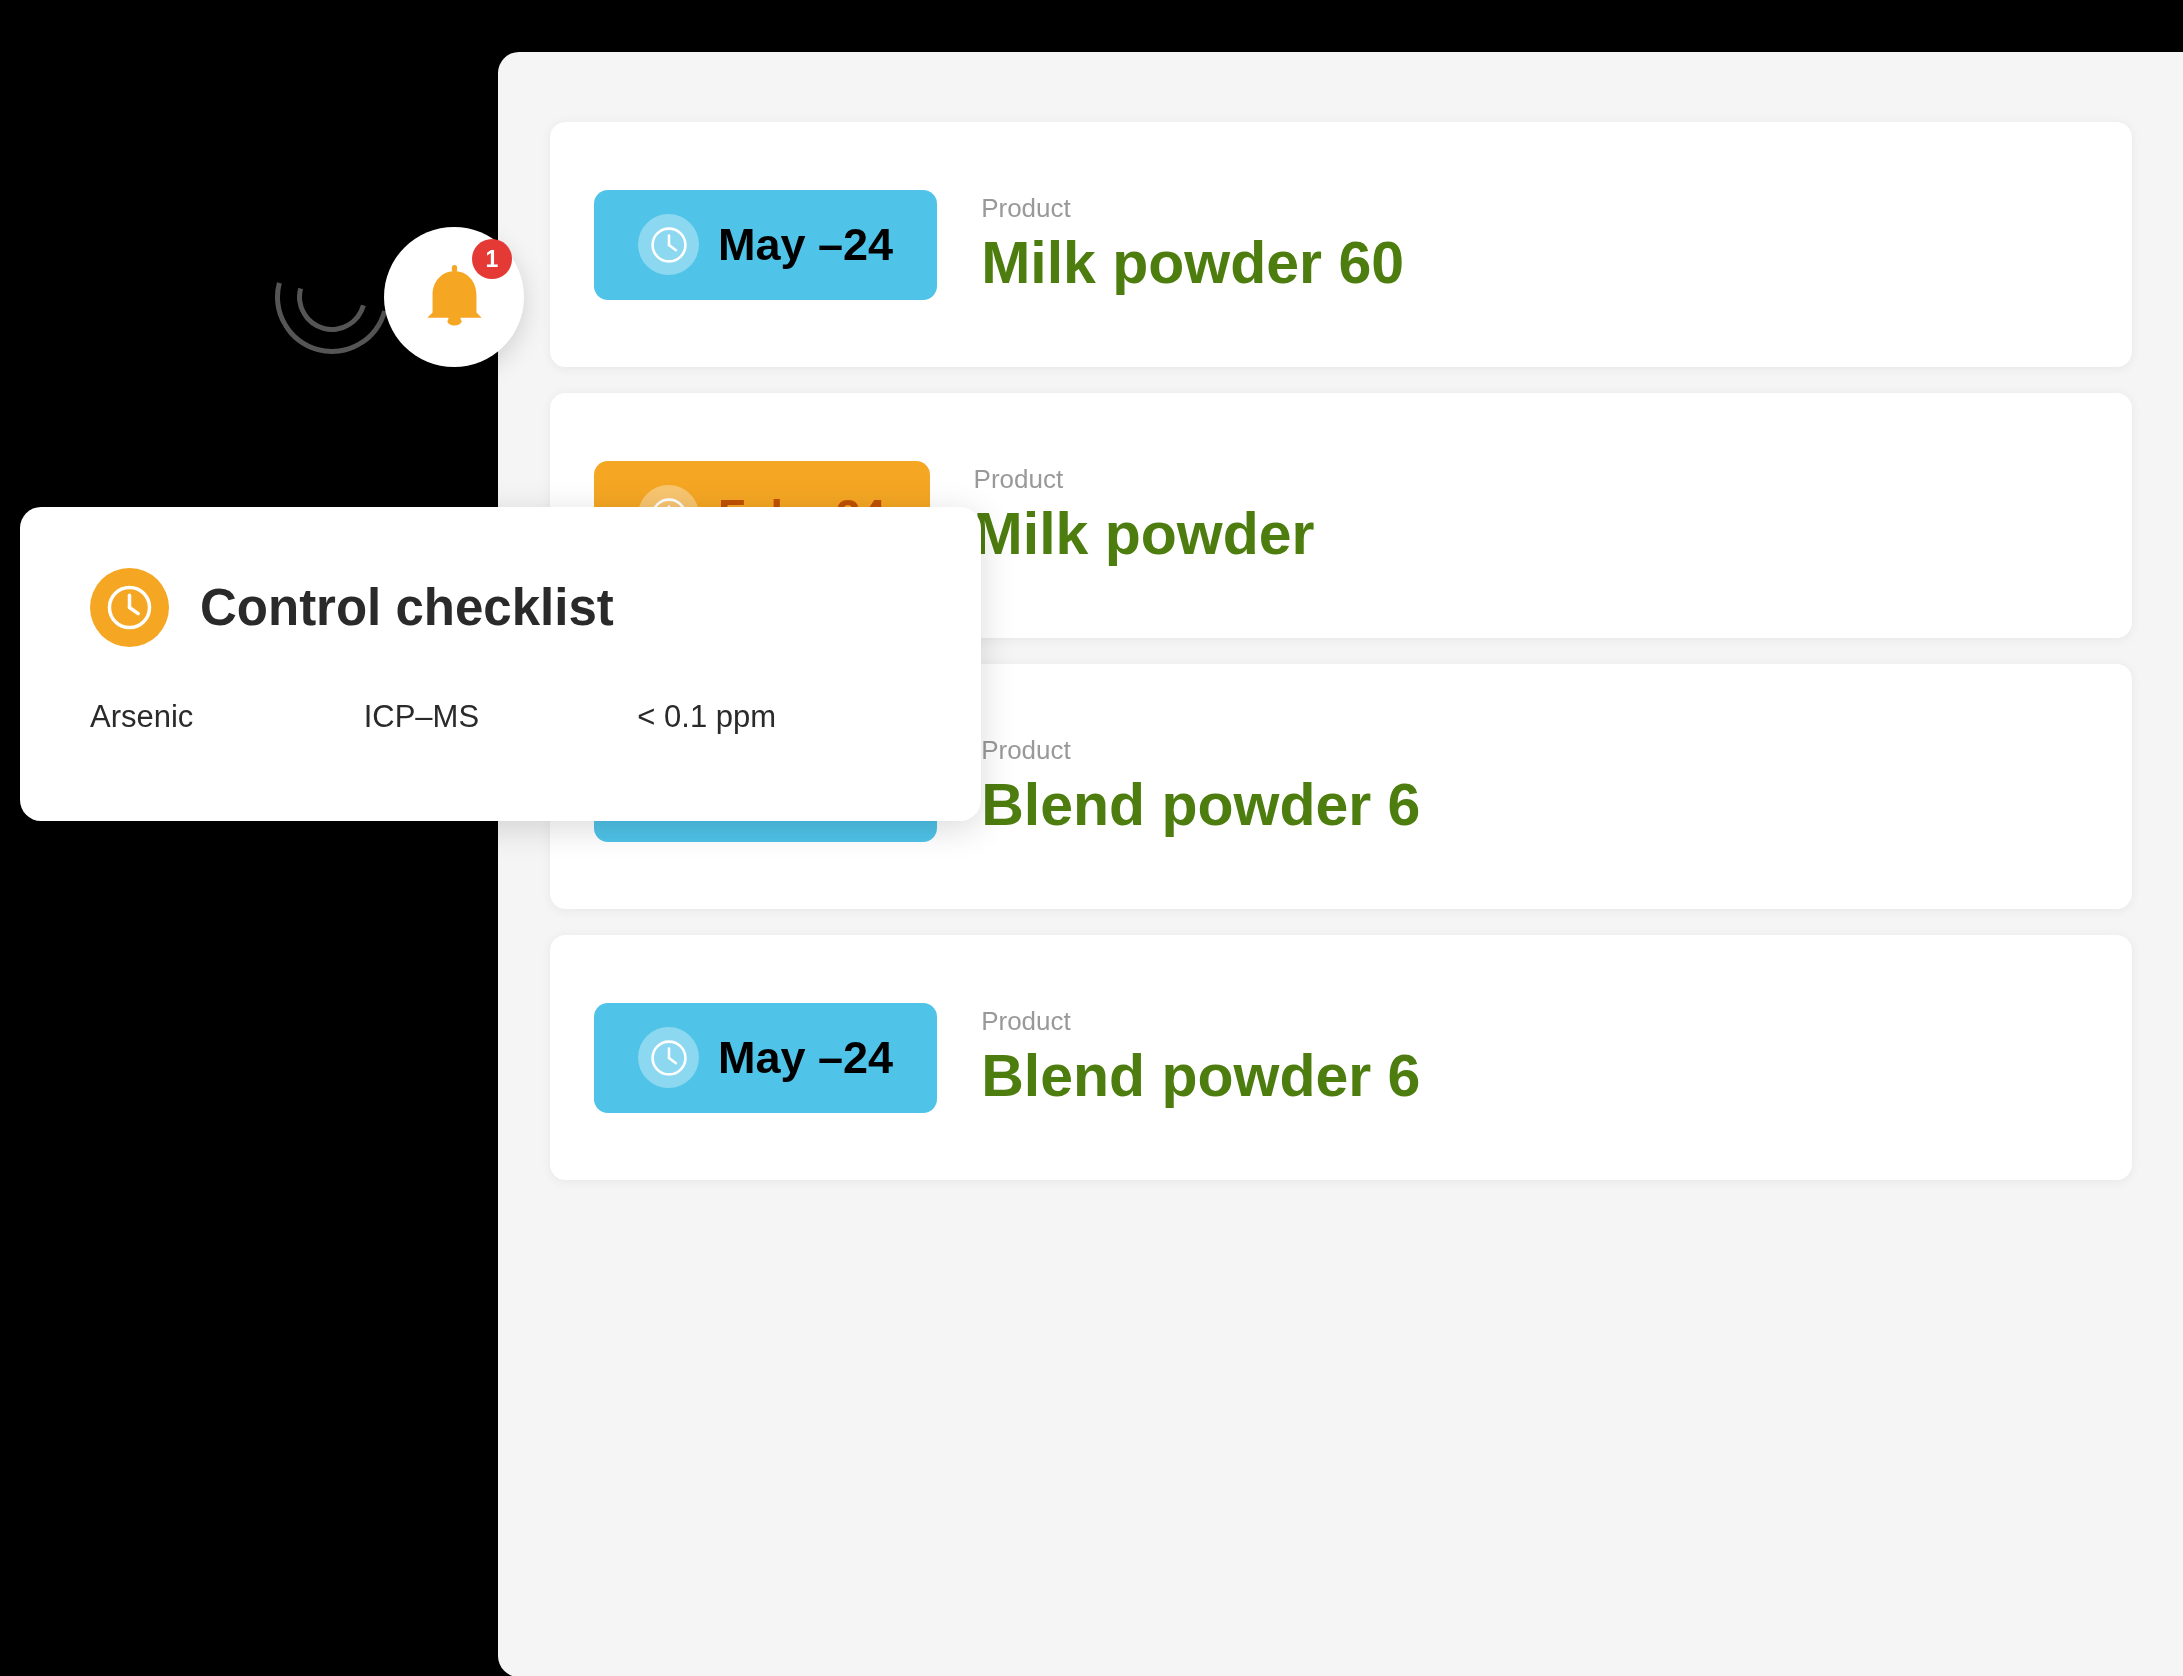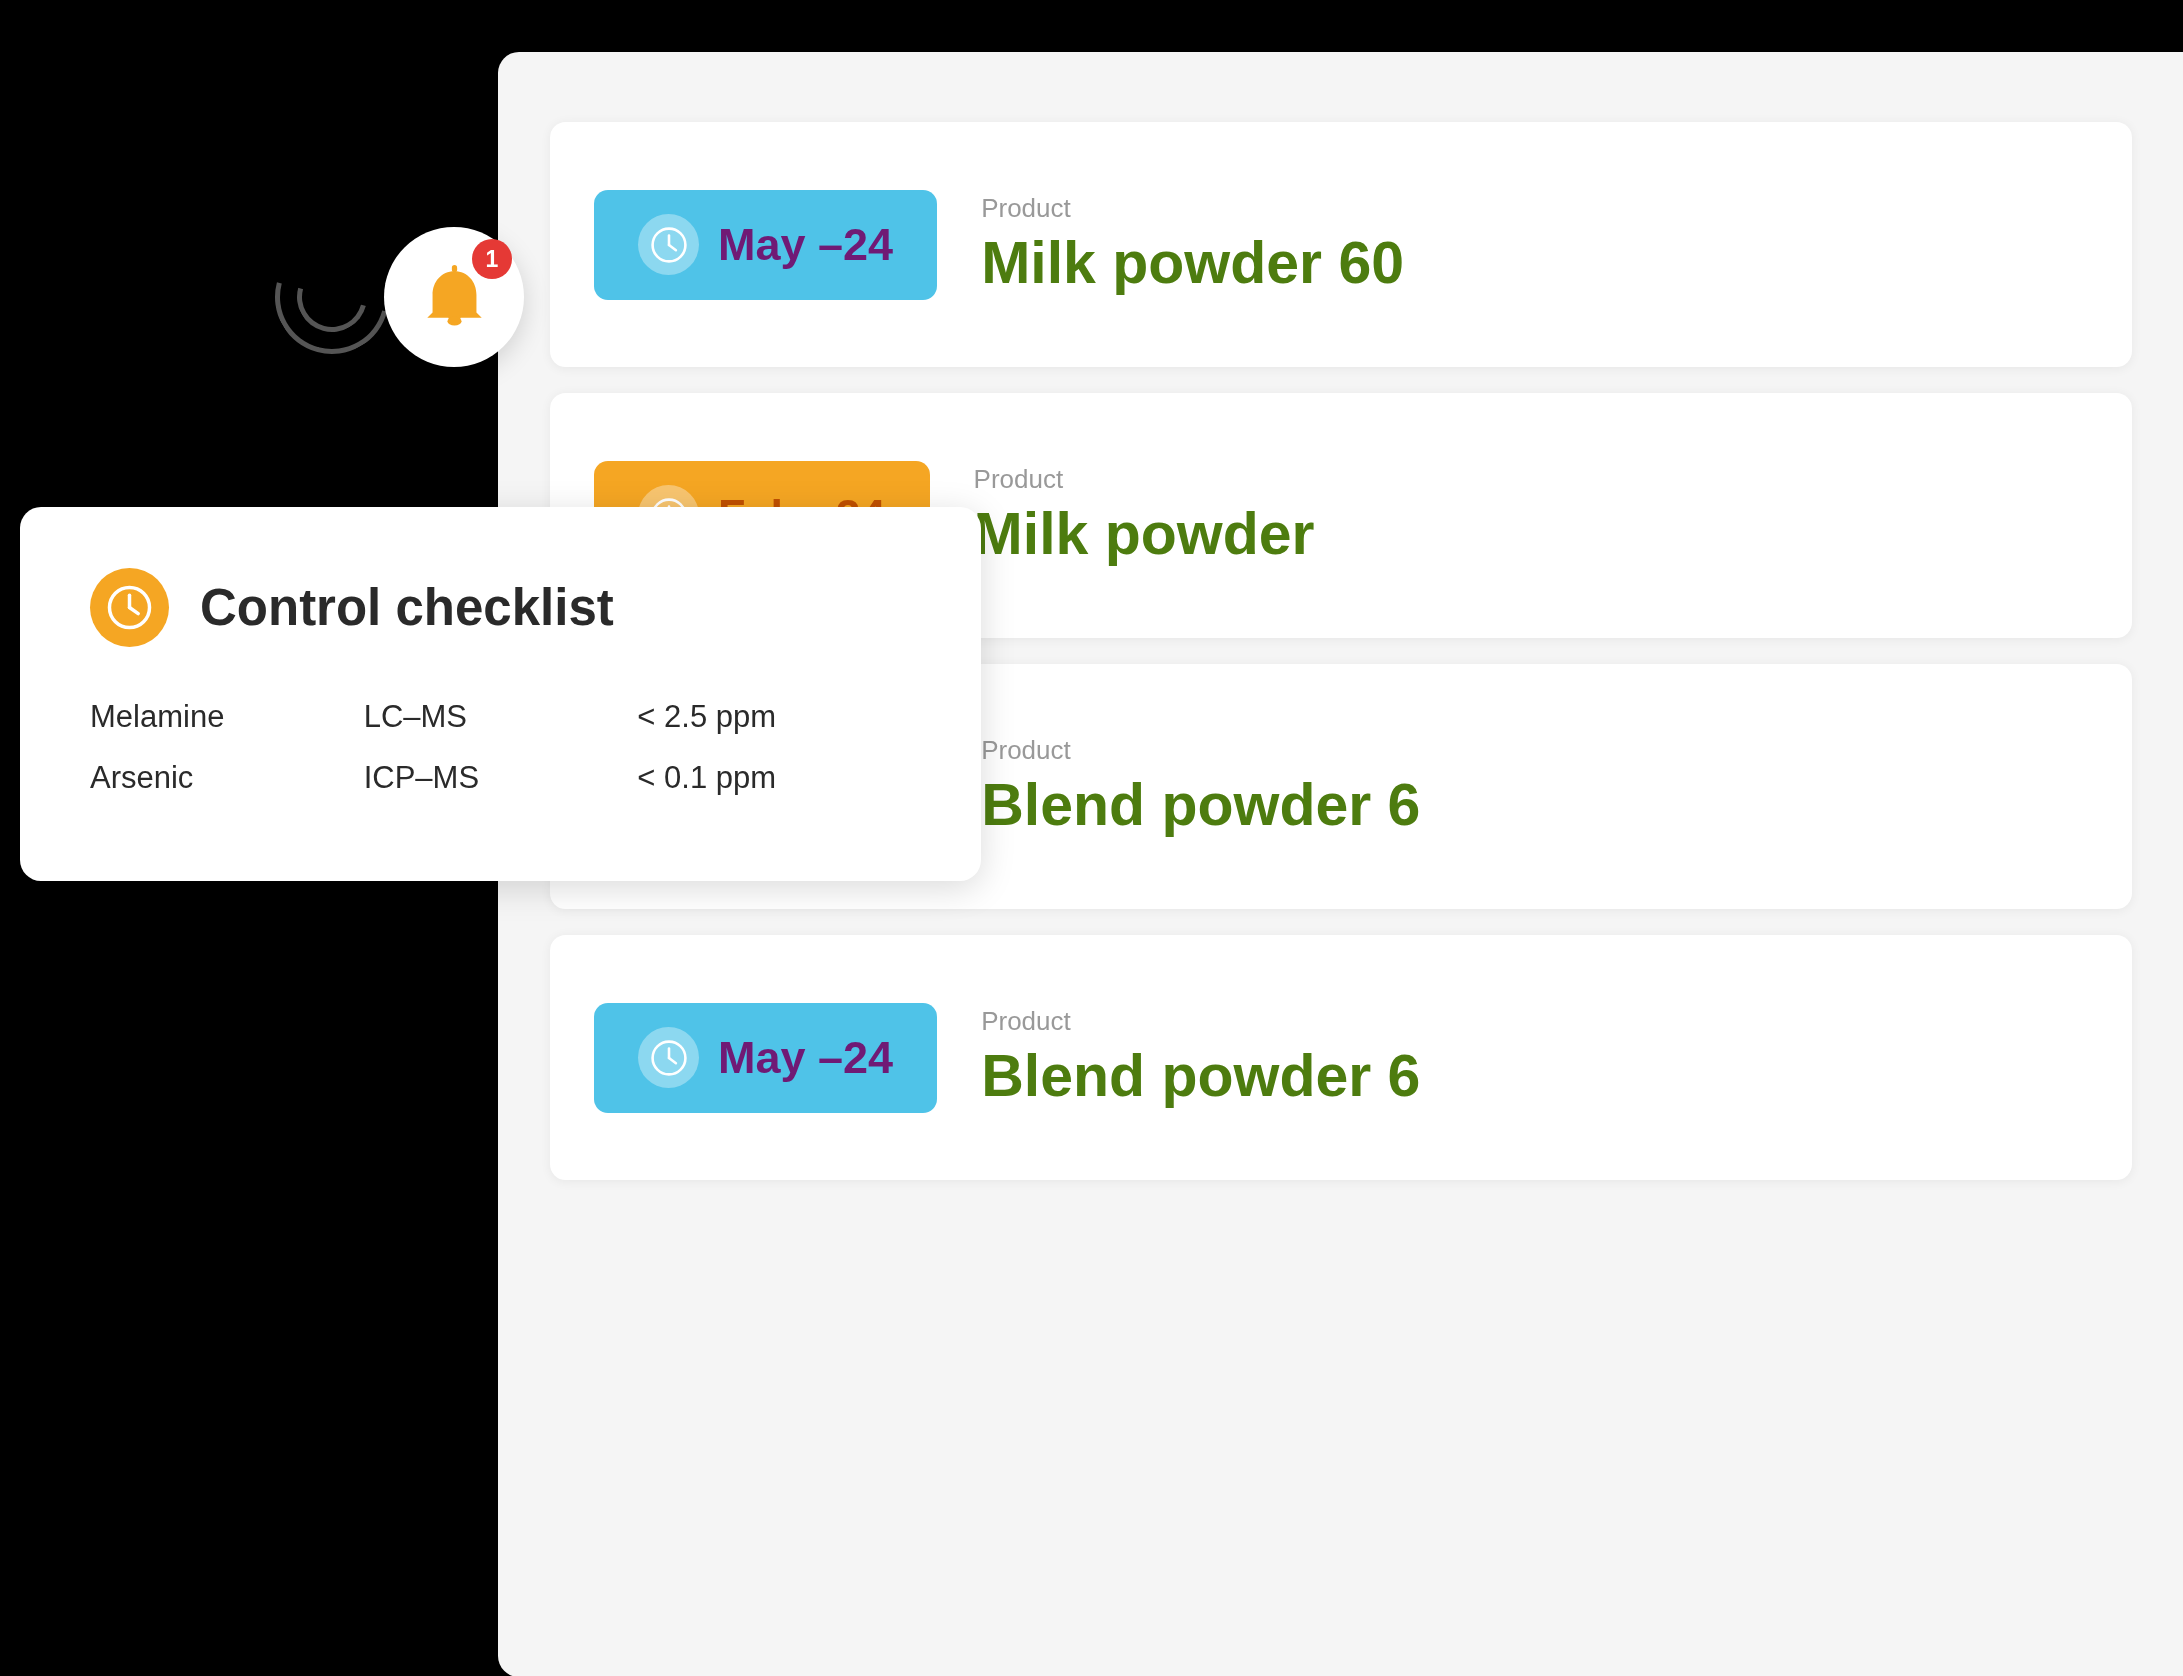"May –24" .date-label { color: #701a75 -> #000000 }
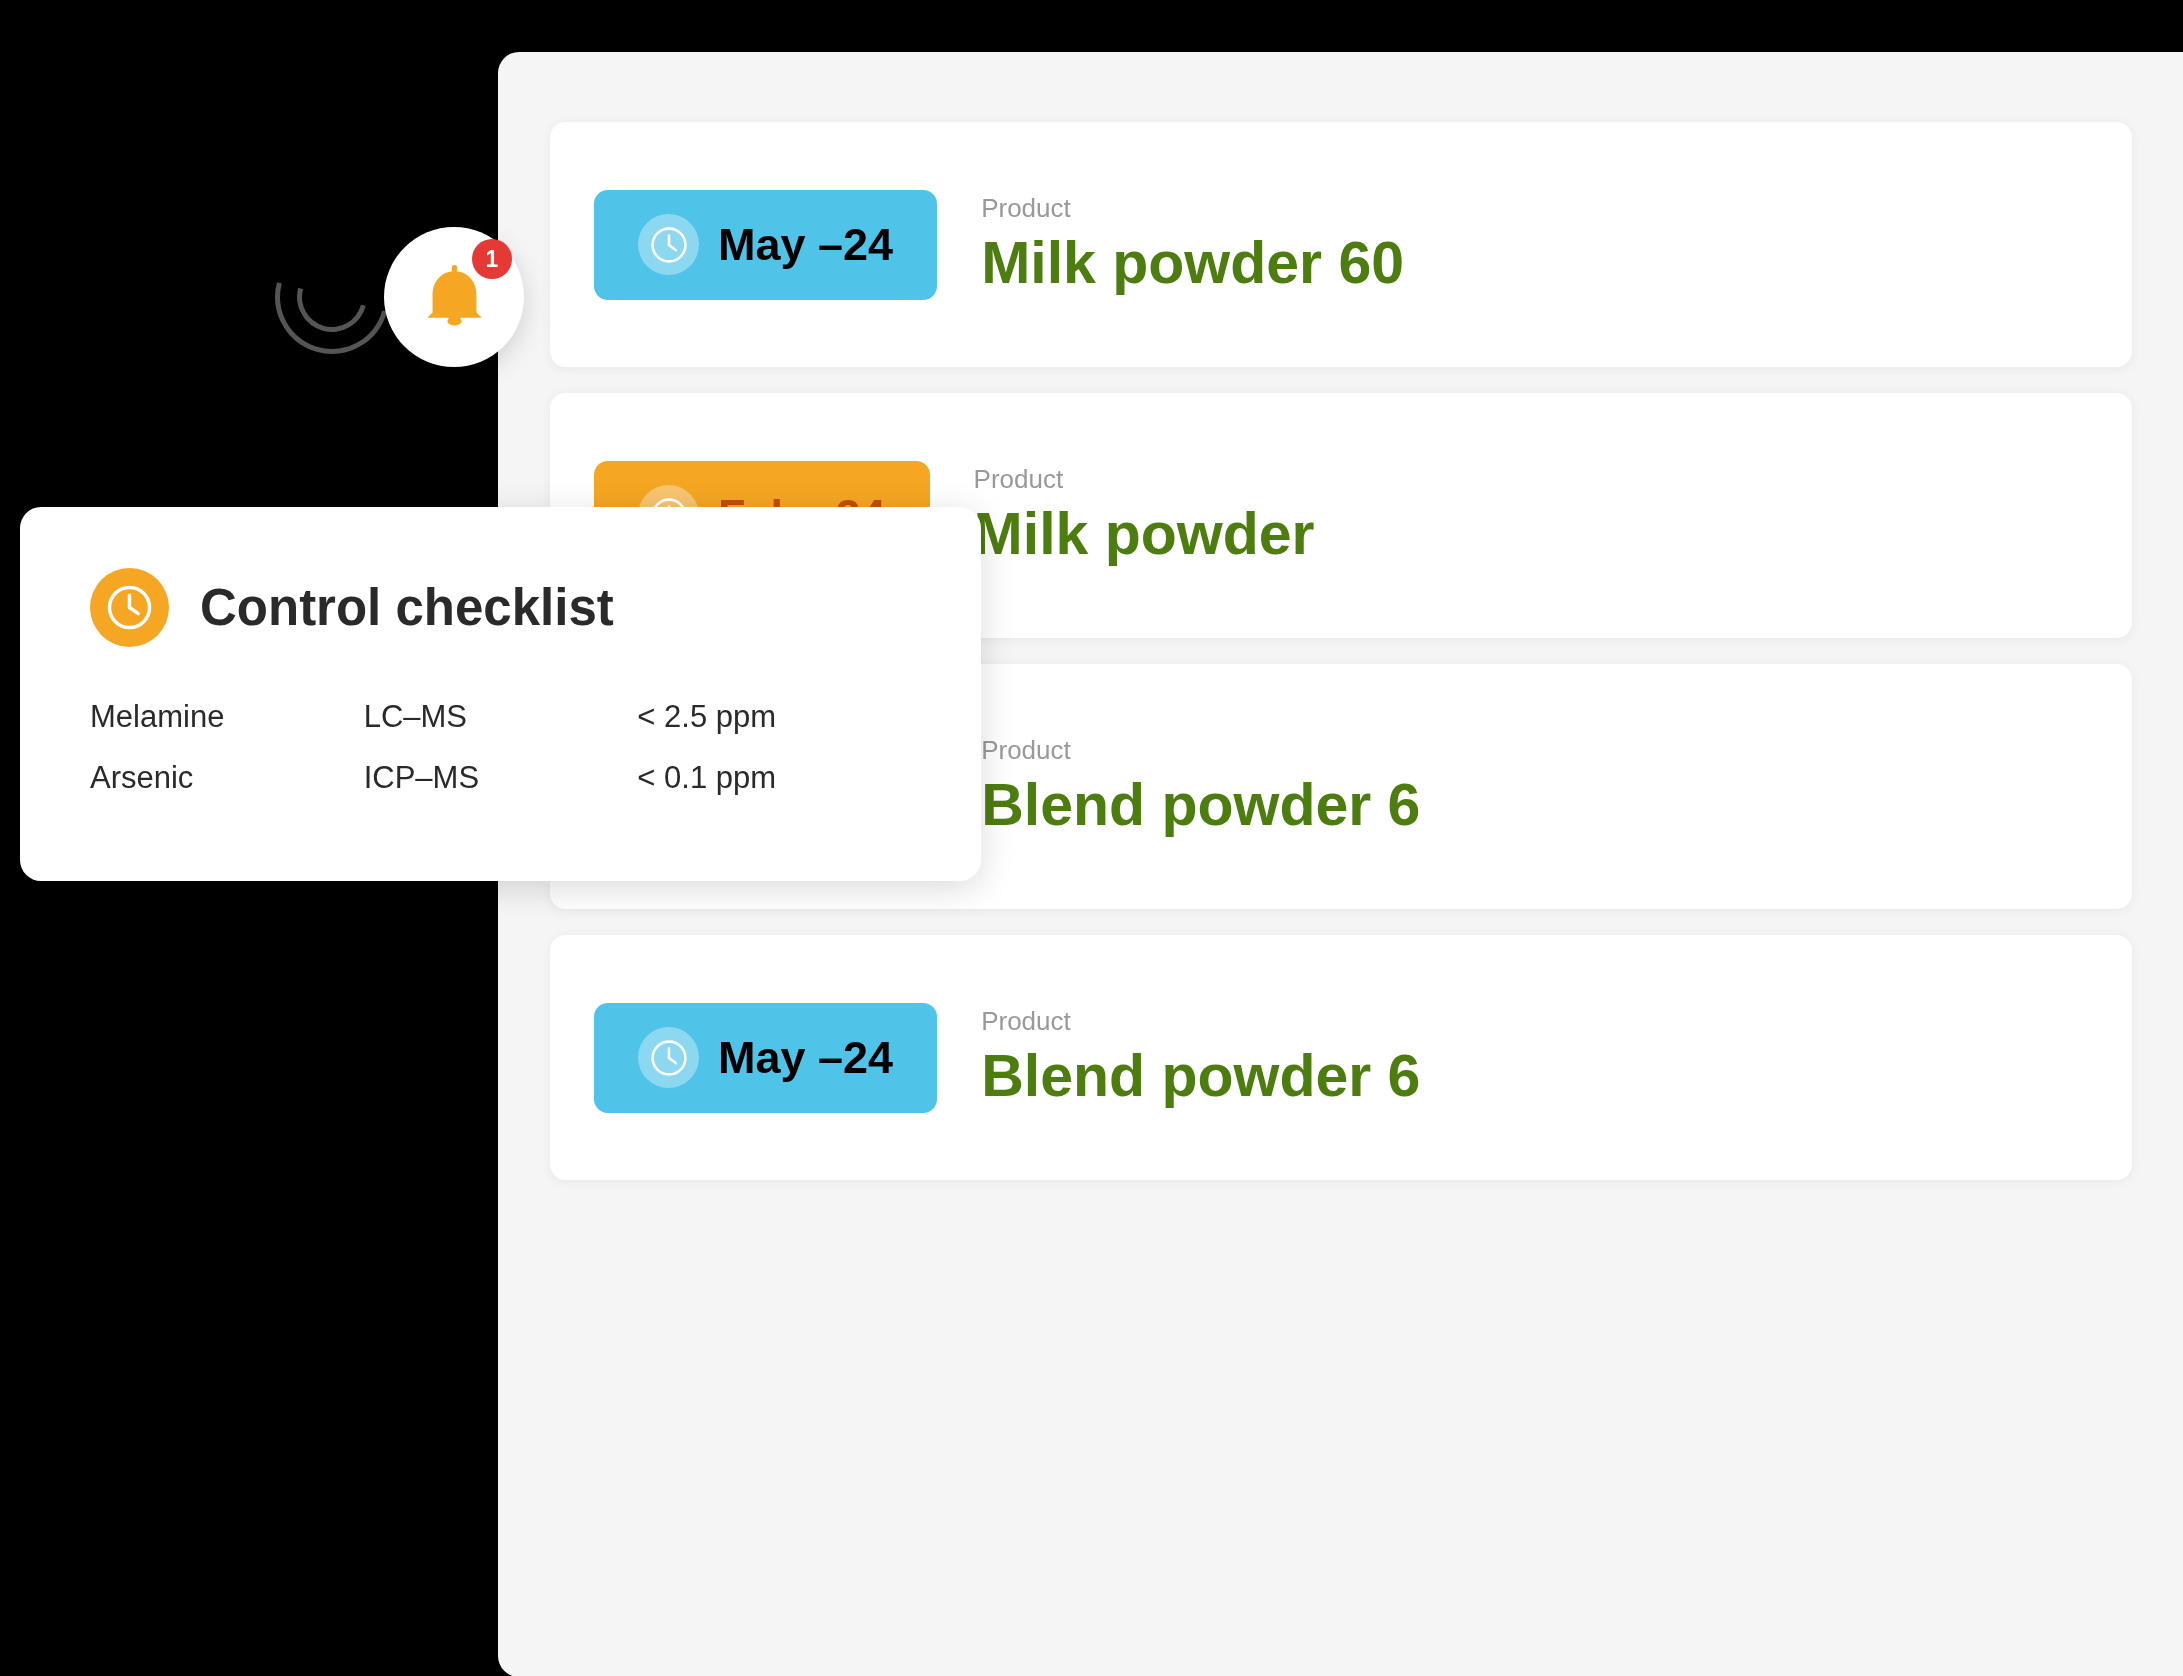"Melamine" div.checklist-row { html: <div> <span>Melamine</span> <span>LC–MS</span> <span>&lt; 2.5 ppm</span> </div> -> none }
